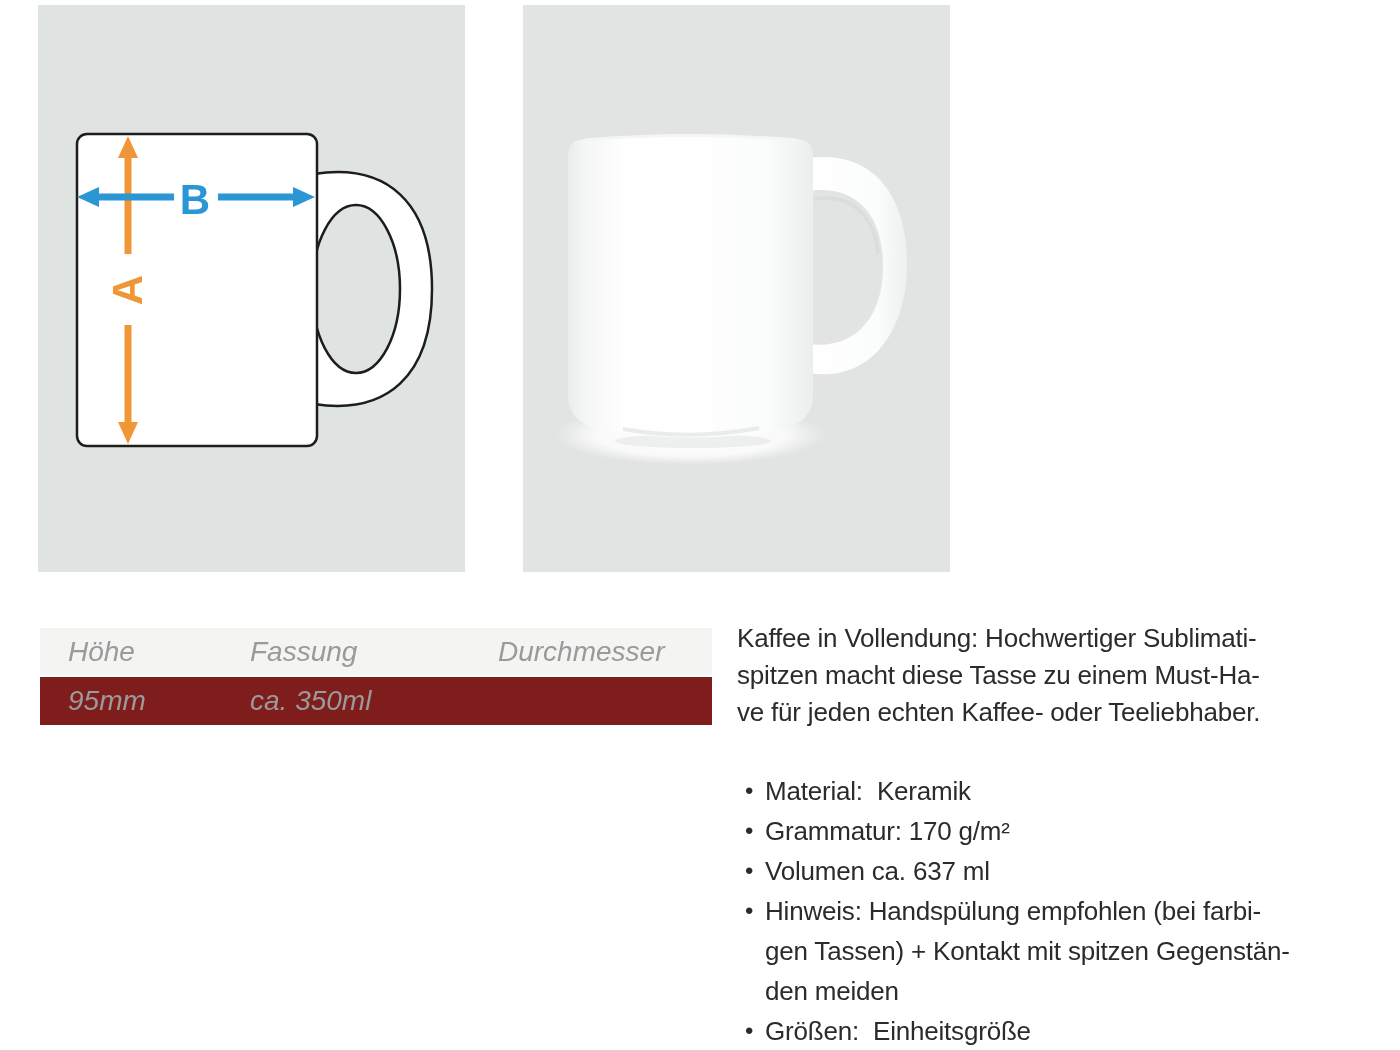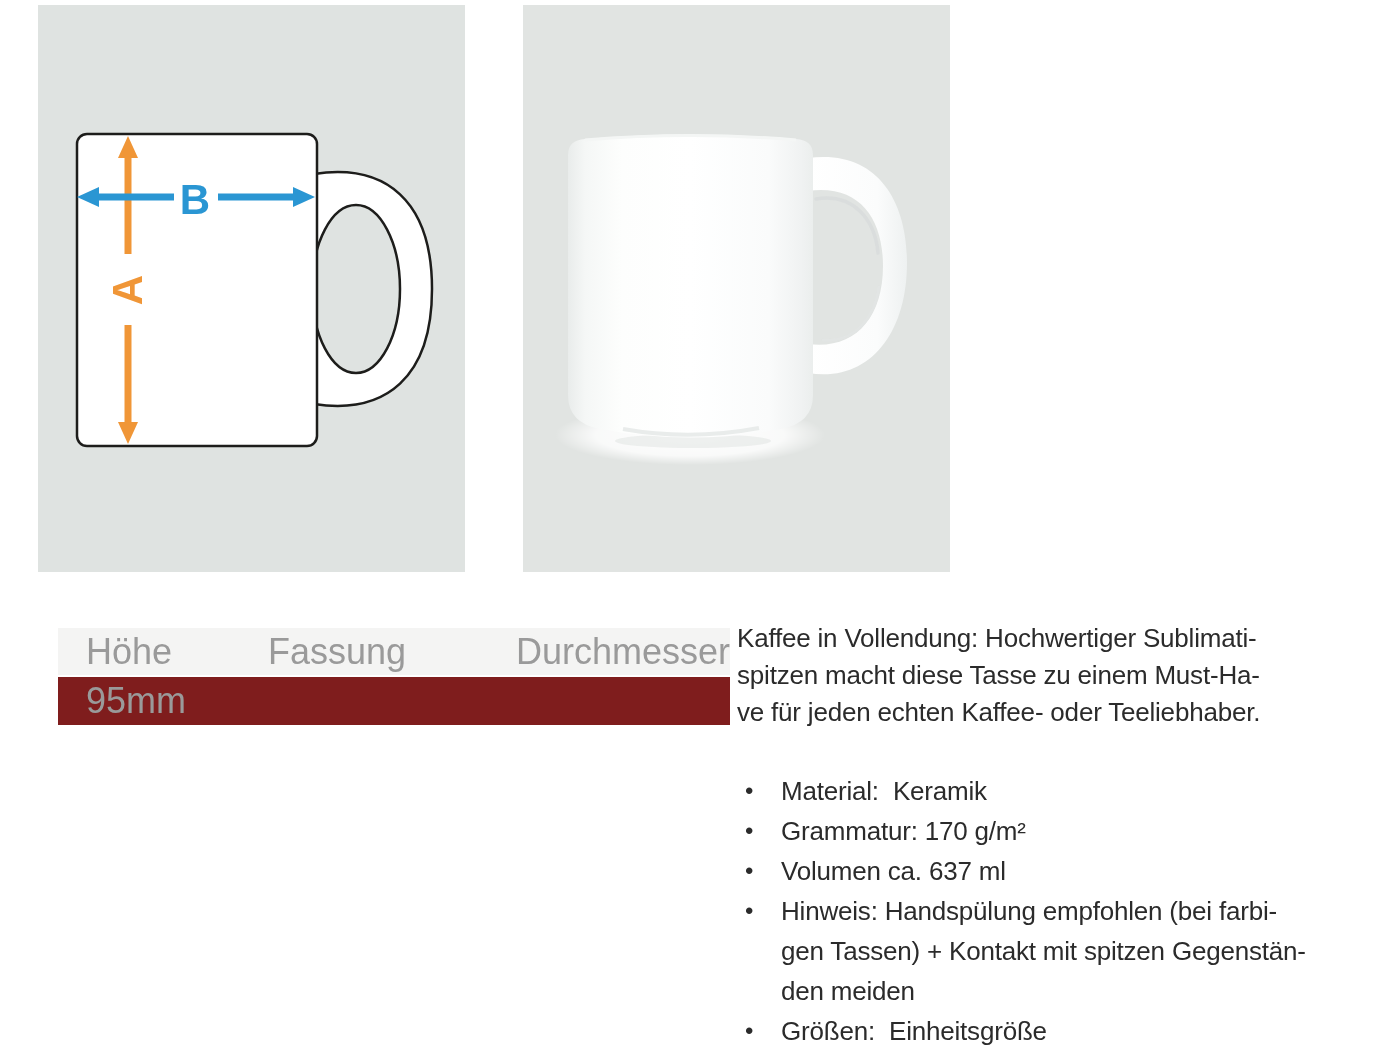"Höhe" .spec-table { font-size: 36px -> 28px; font-style: none -> italic; left: 58px -> 40px }
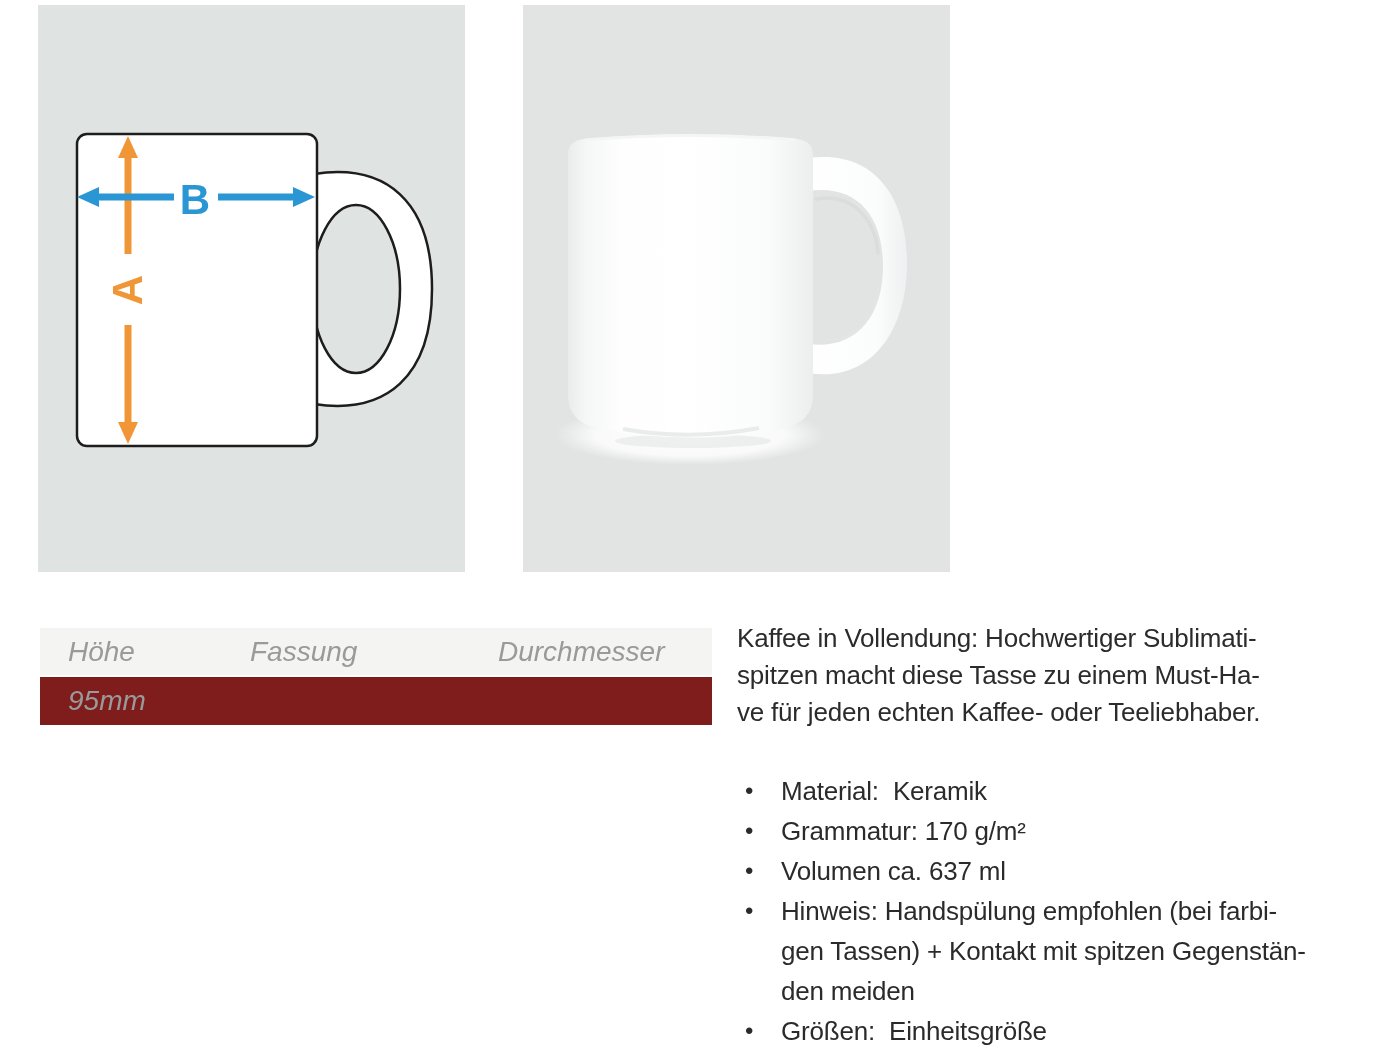"ca. 350ml" div.spec-cell { html: none -> <div>ca. 350ml</div> }
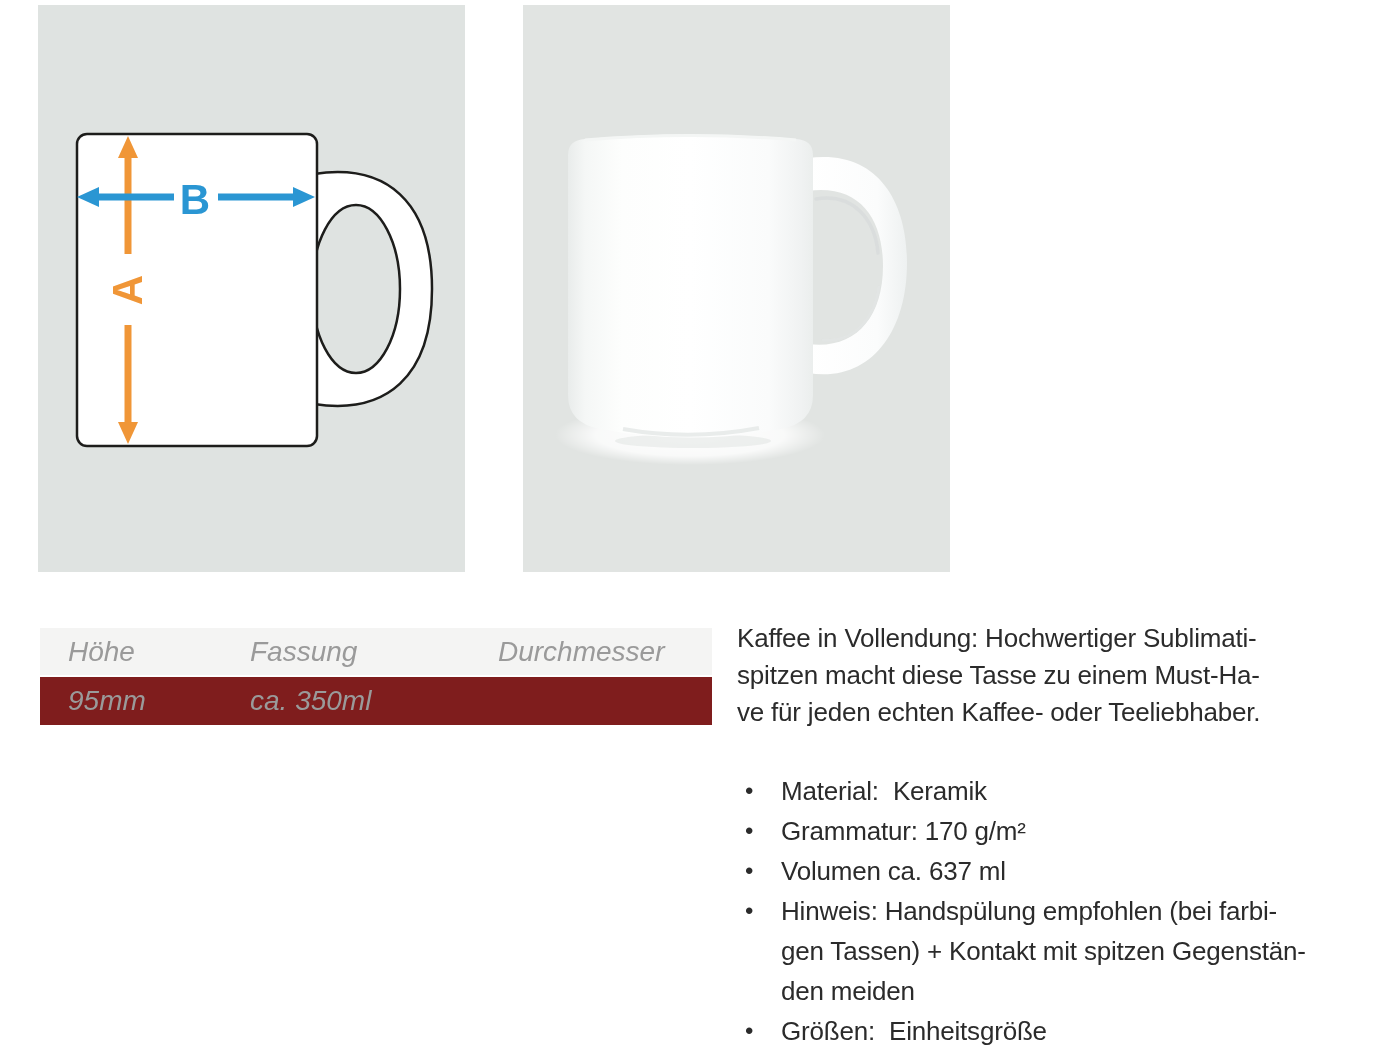"Material: Keramik" .detail-text { margin-left: 16px -> none }
